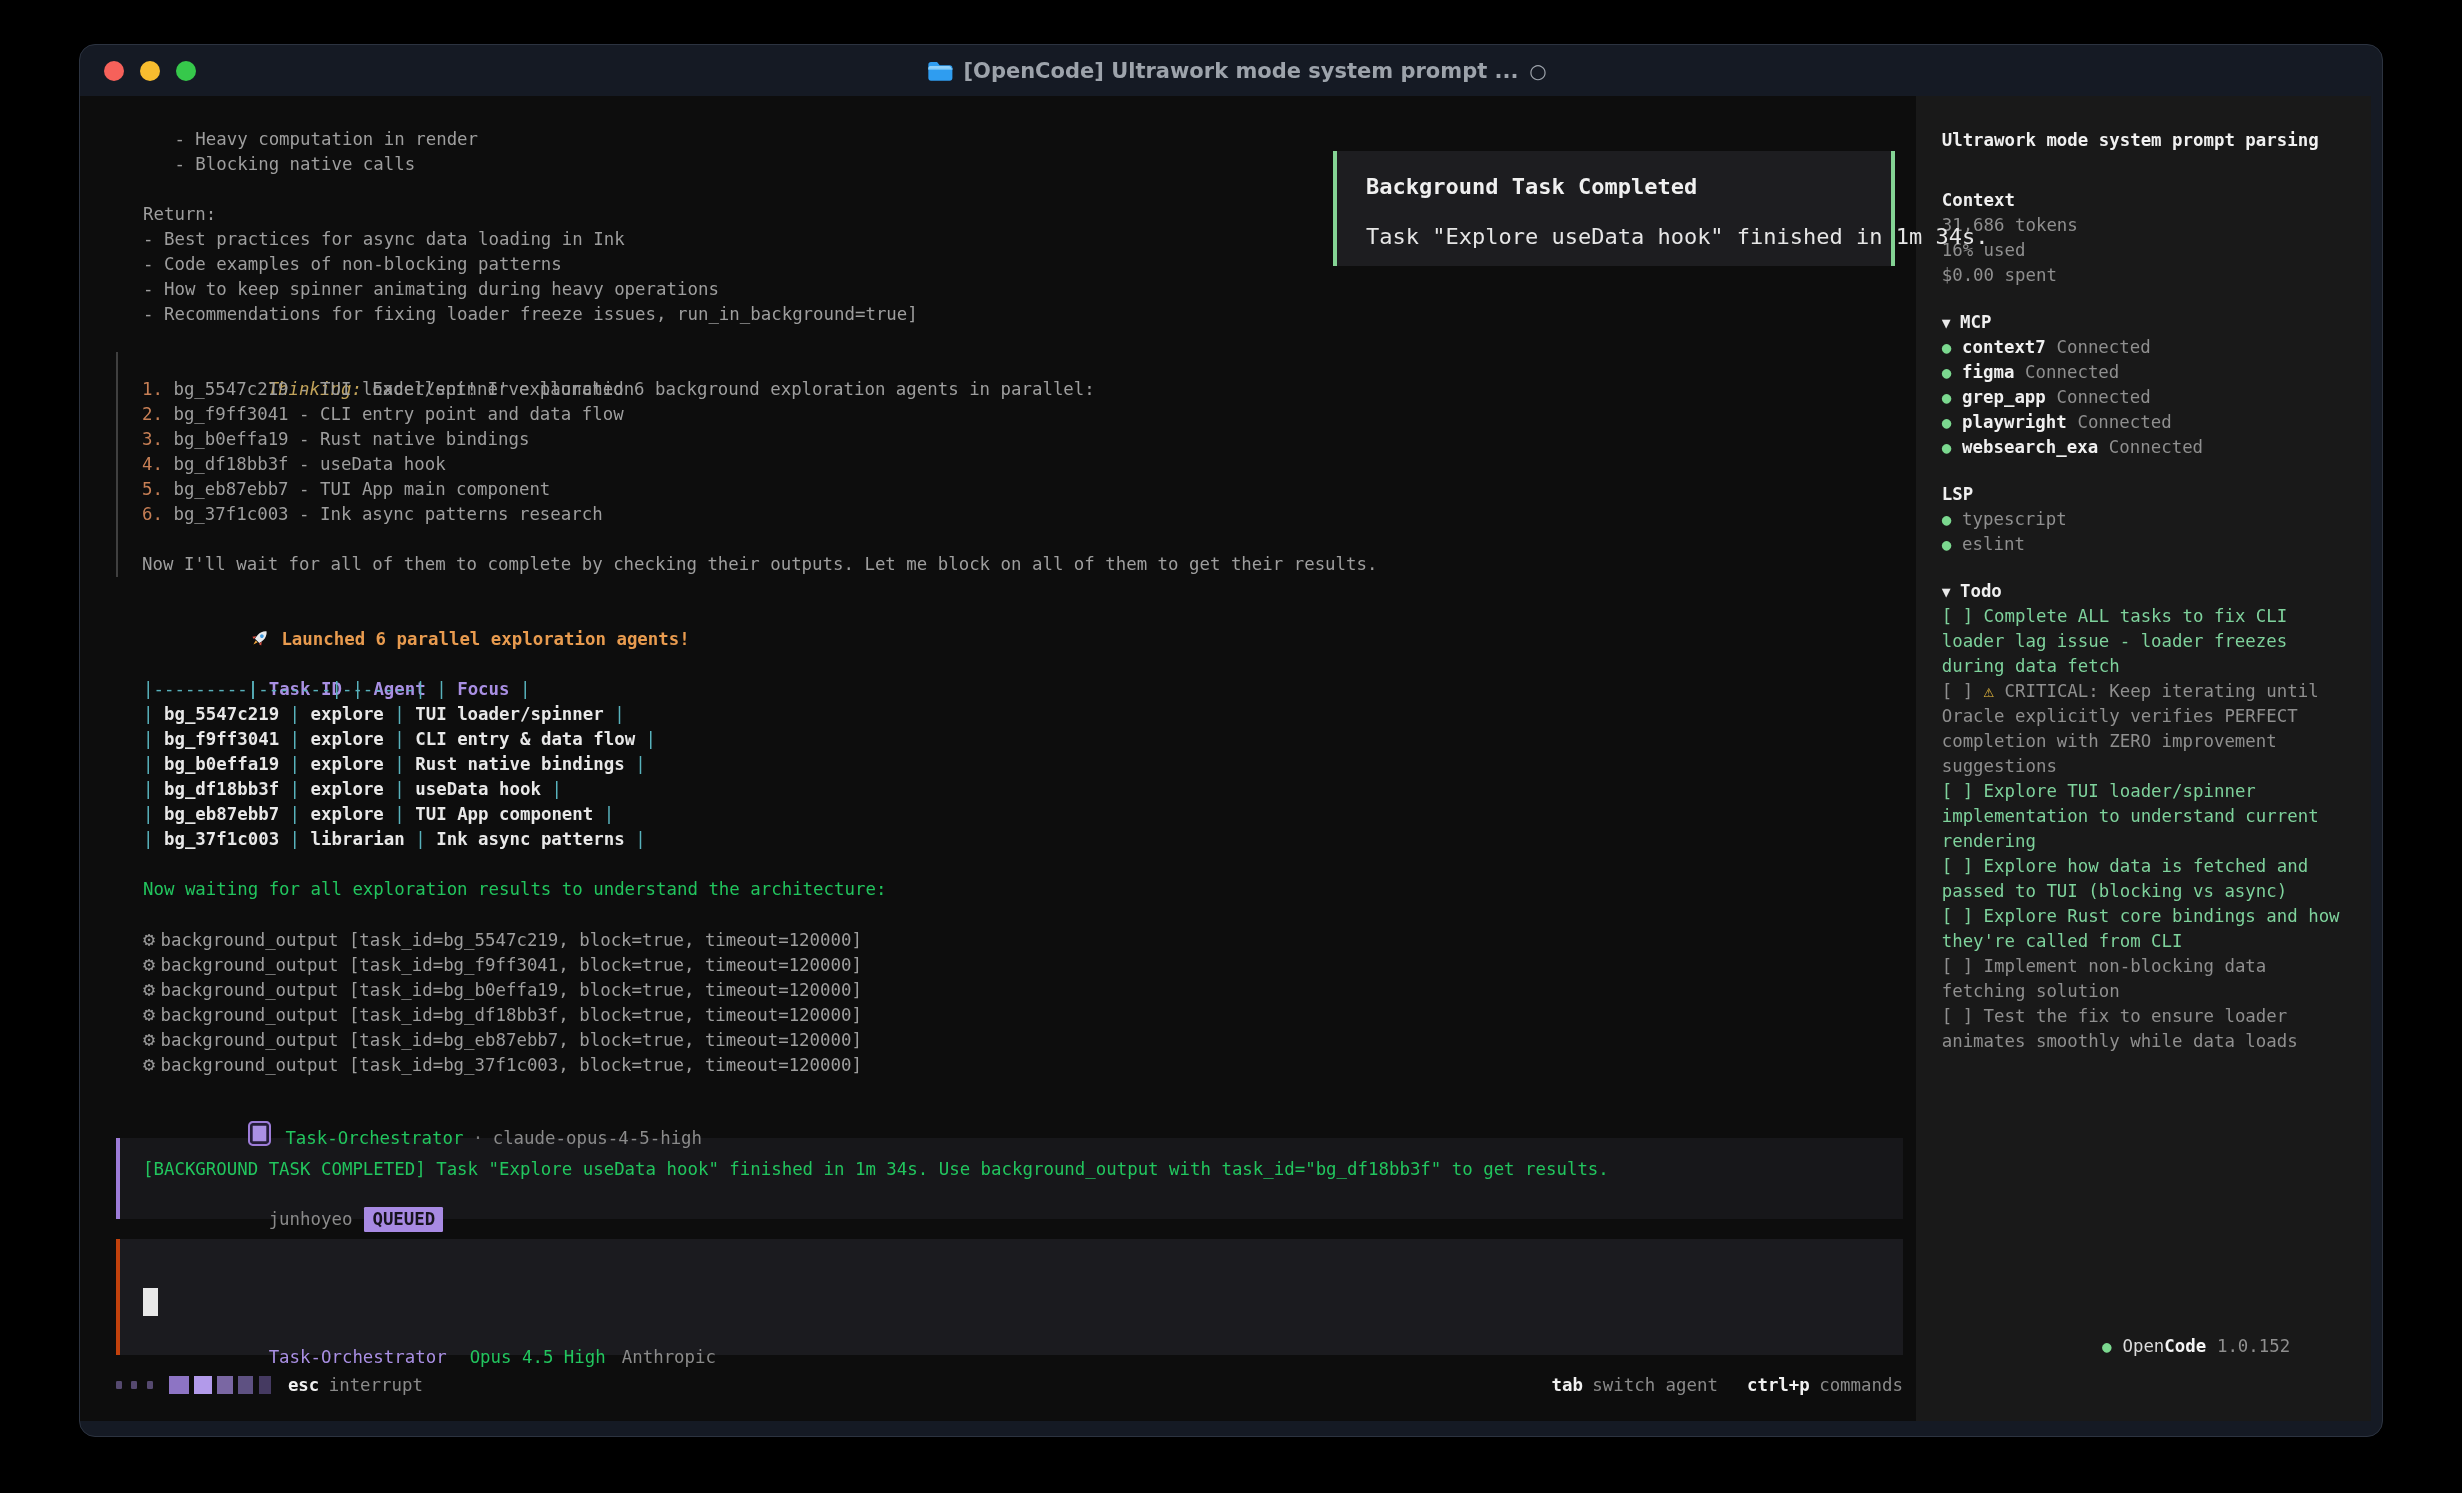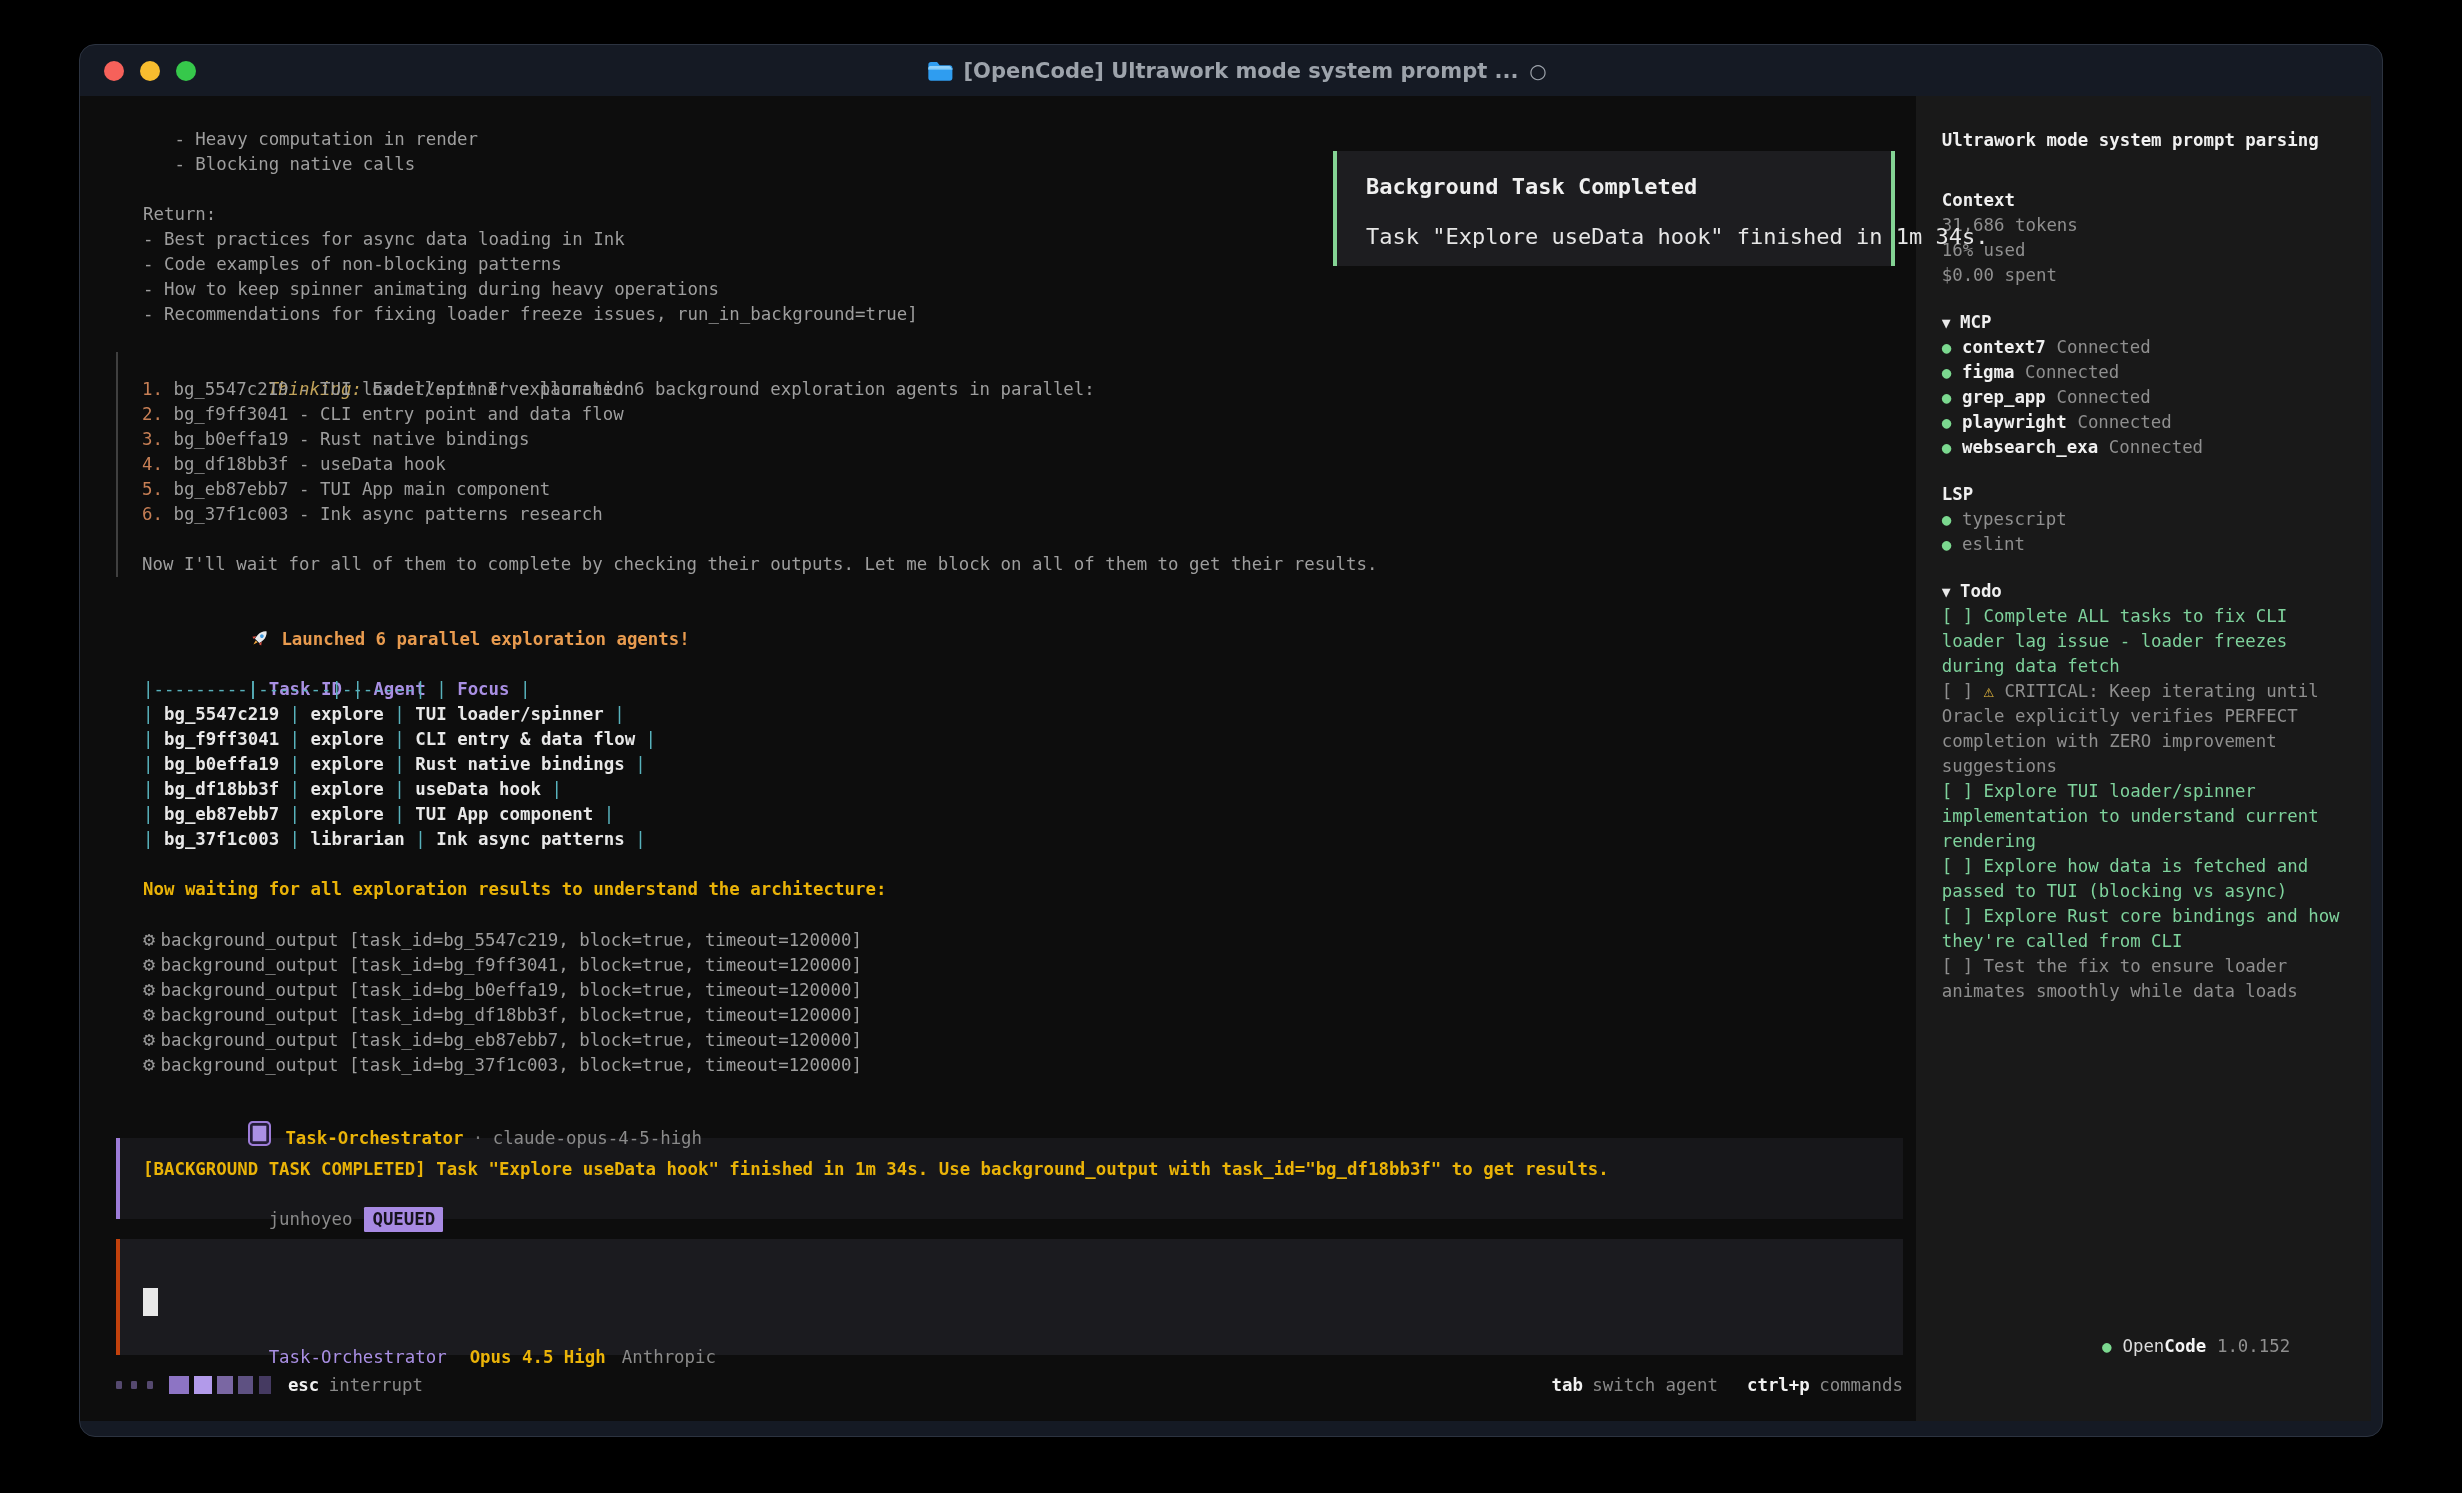"Now waiting for all exploration" .w { color: #eab308 -> #22c55e; font-weight: 700 -> 400 }
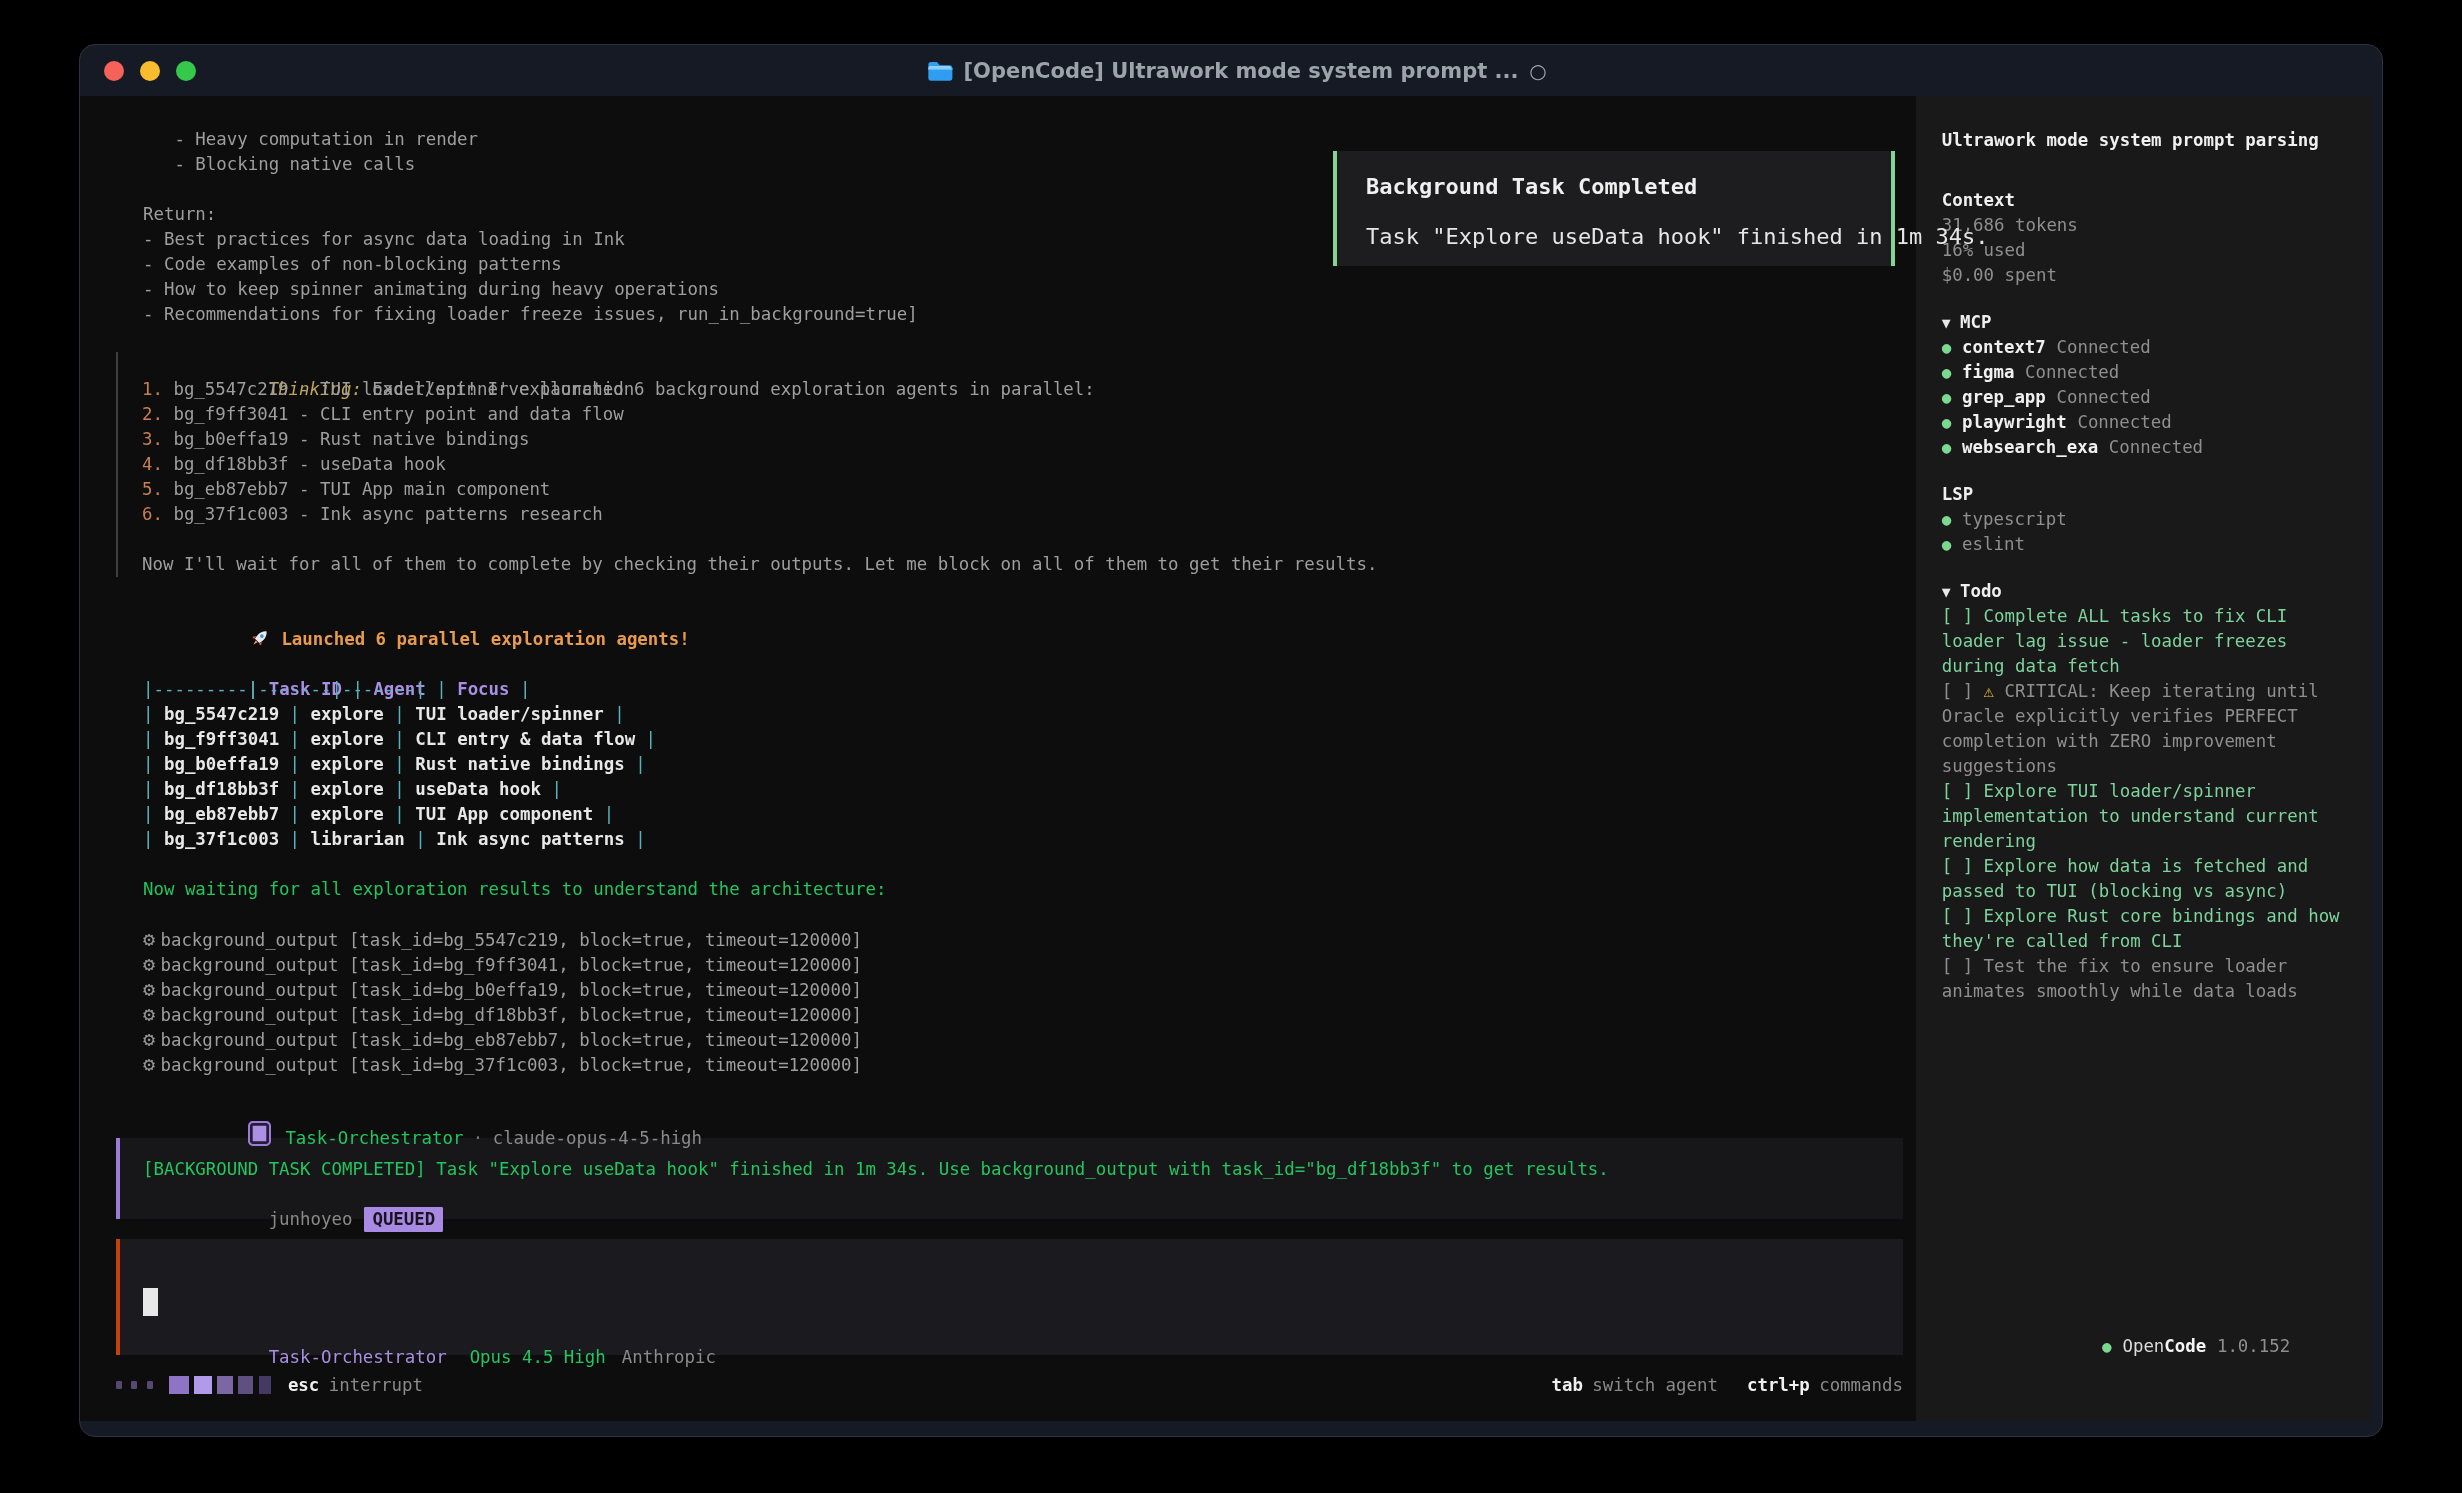"[ ] Implement non-blocking data" div.td { html: none -> <div><span>[ ]</span><span></span><span> Implement non-blocking data fetching solution</span></div> }
